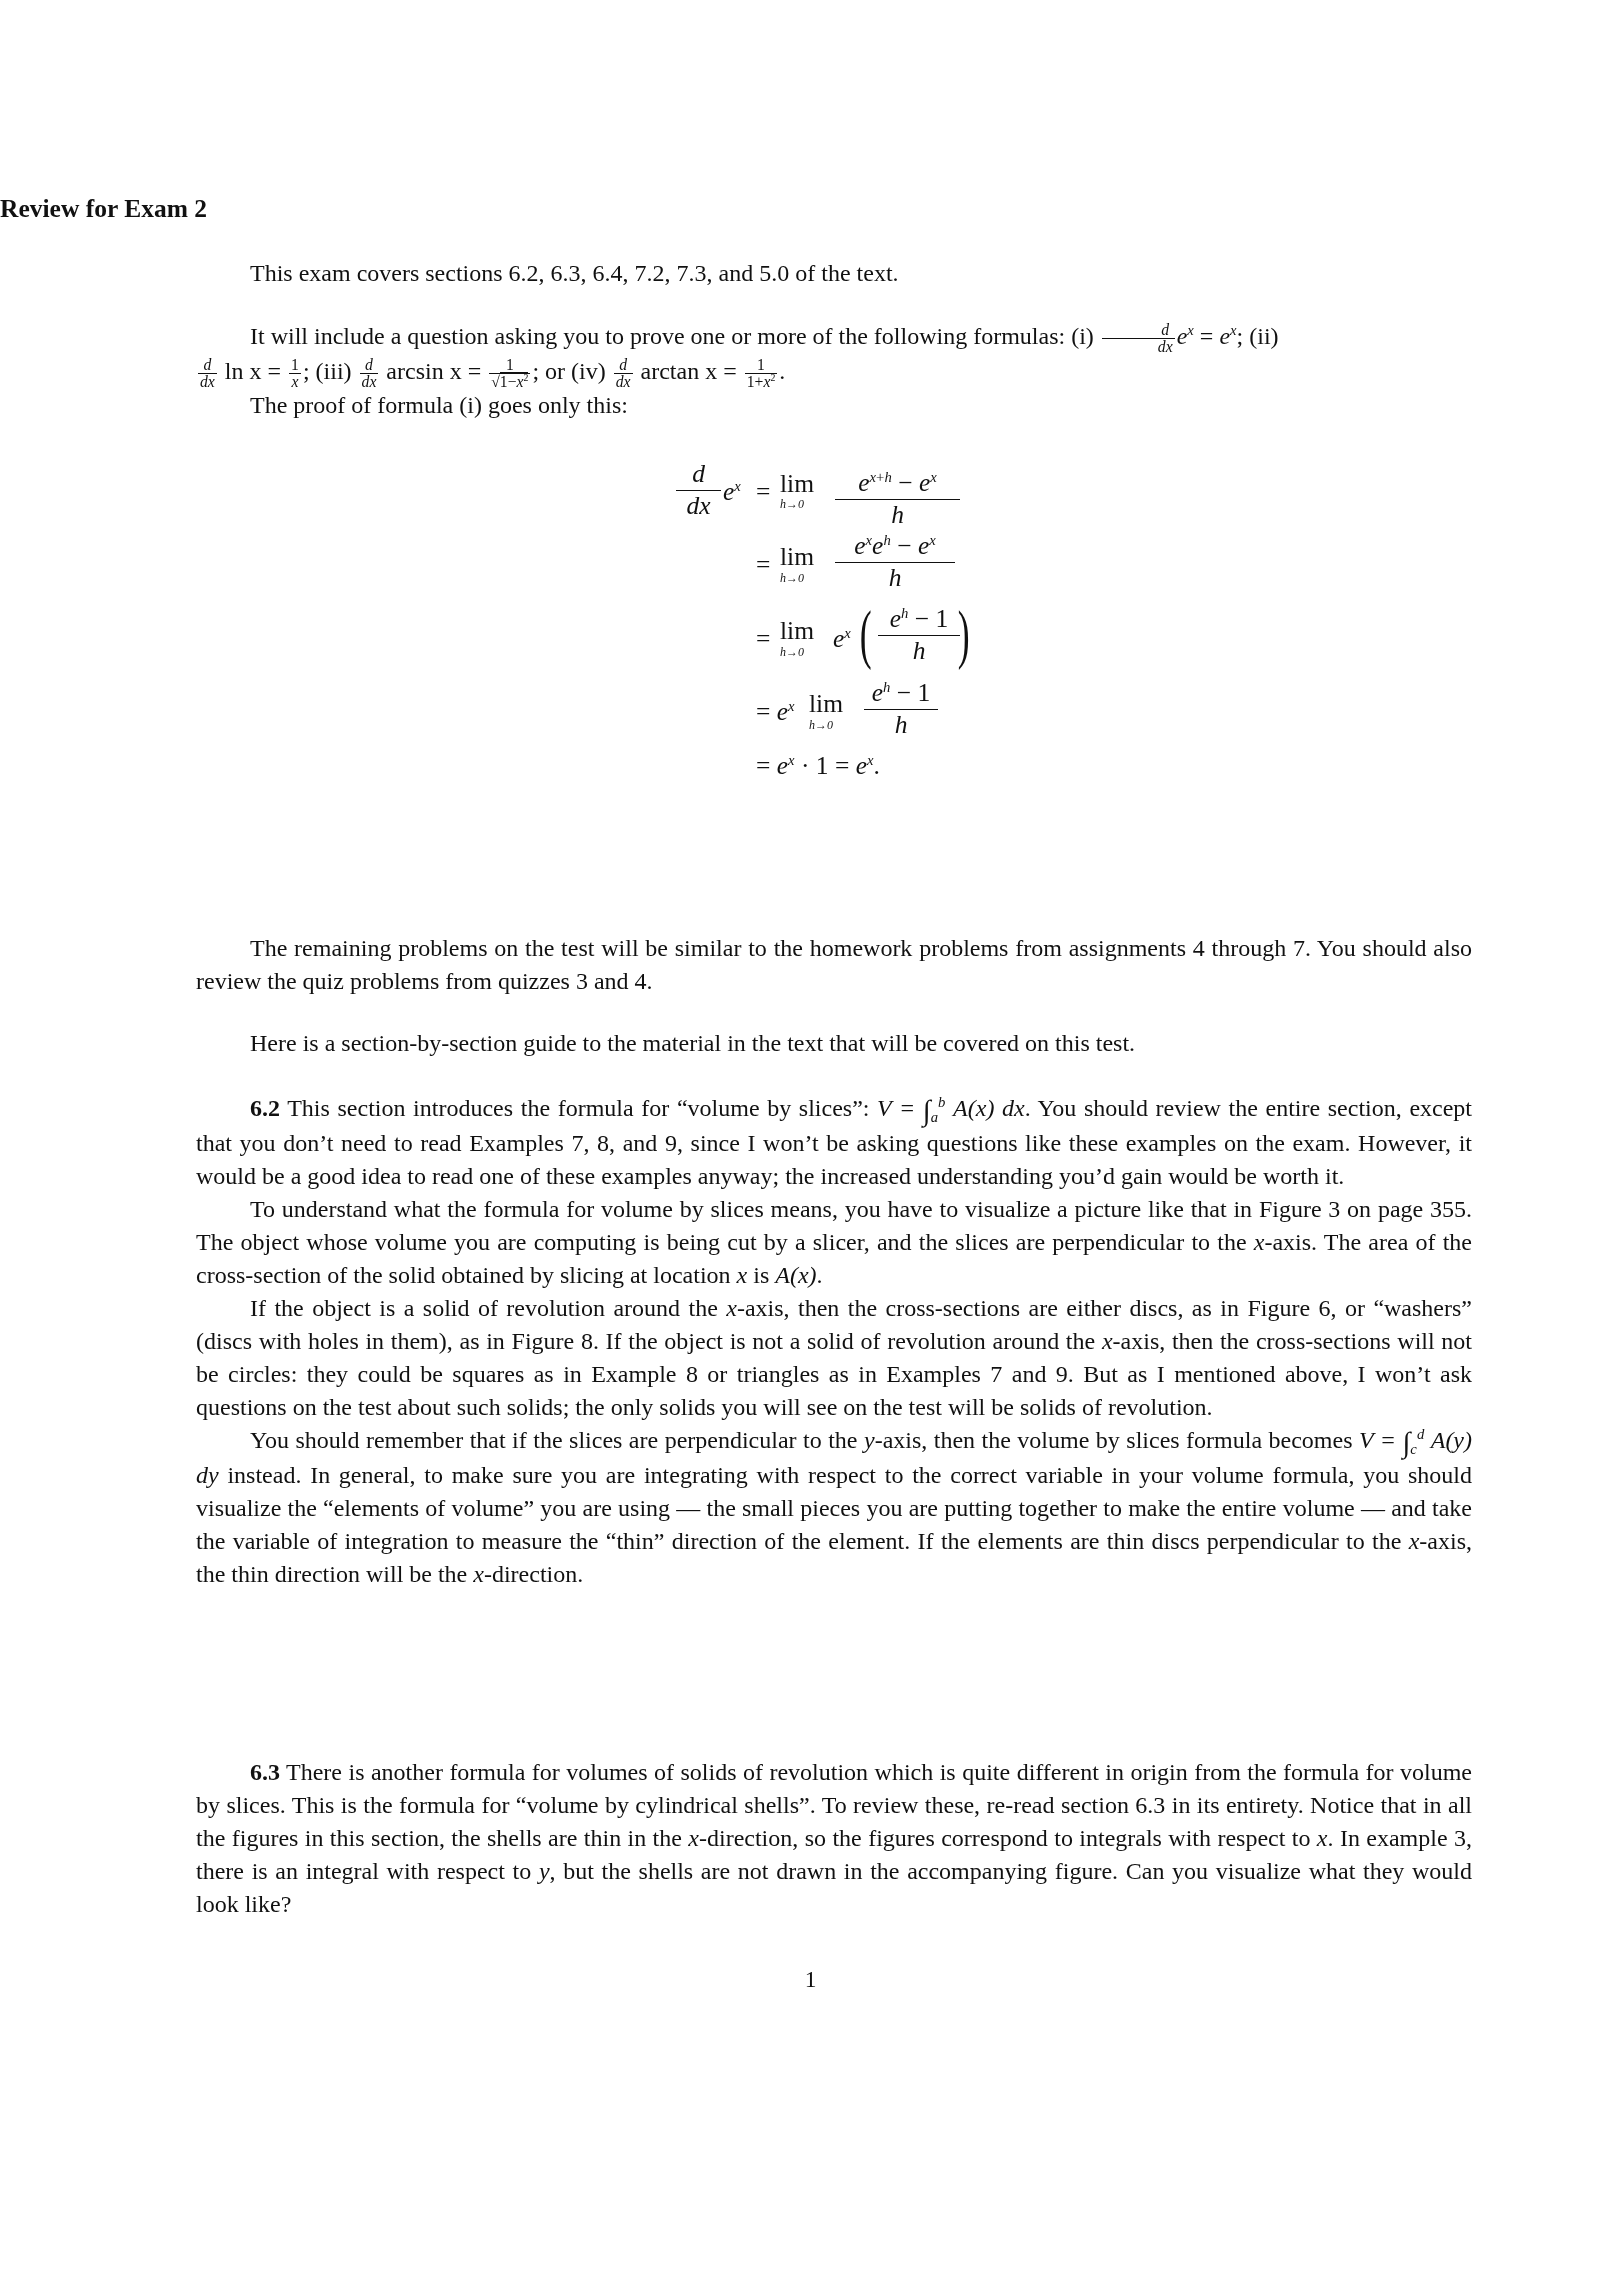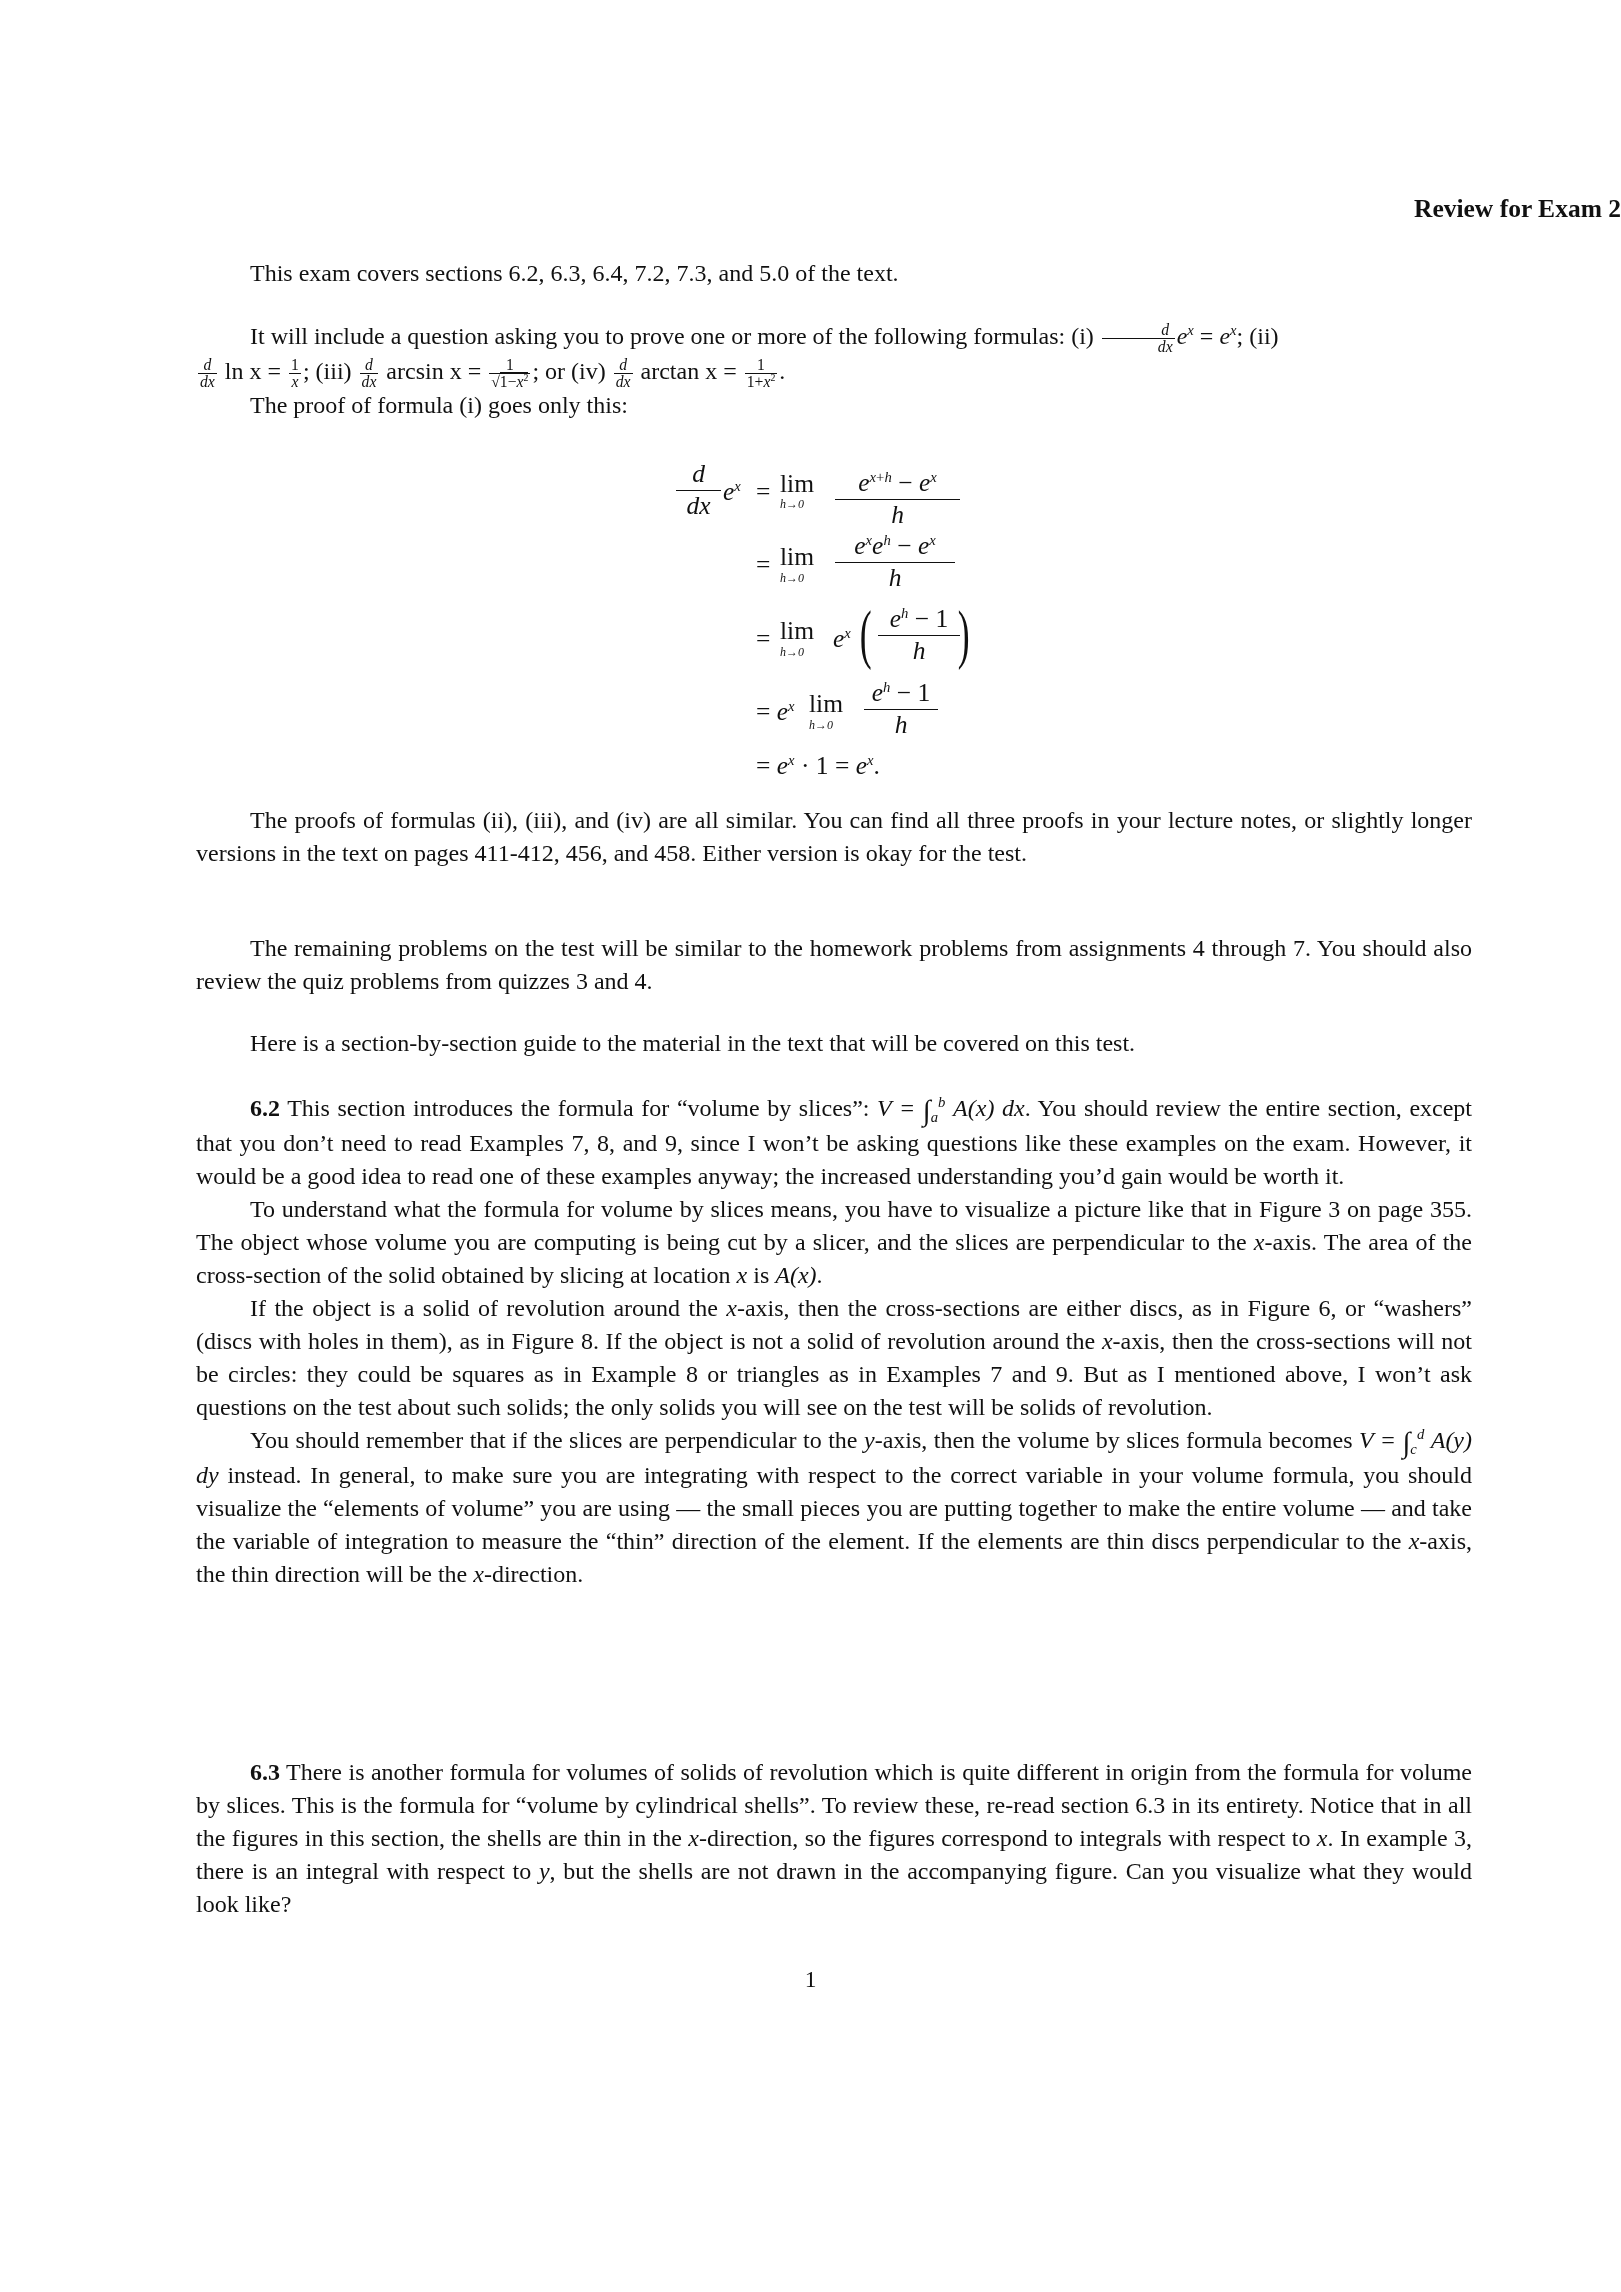"Review for Exam 2" .title { text-align: right -> left }
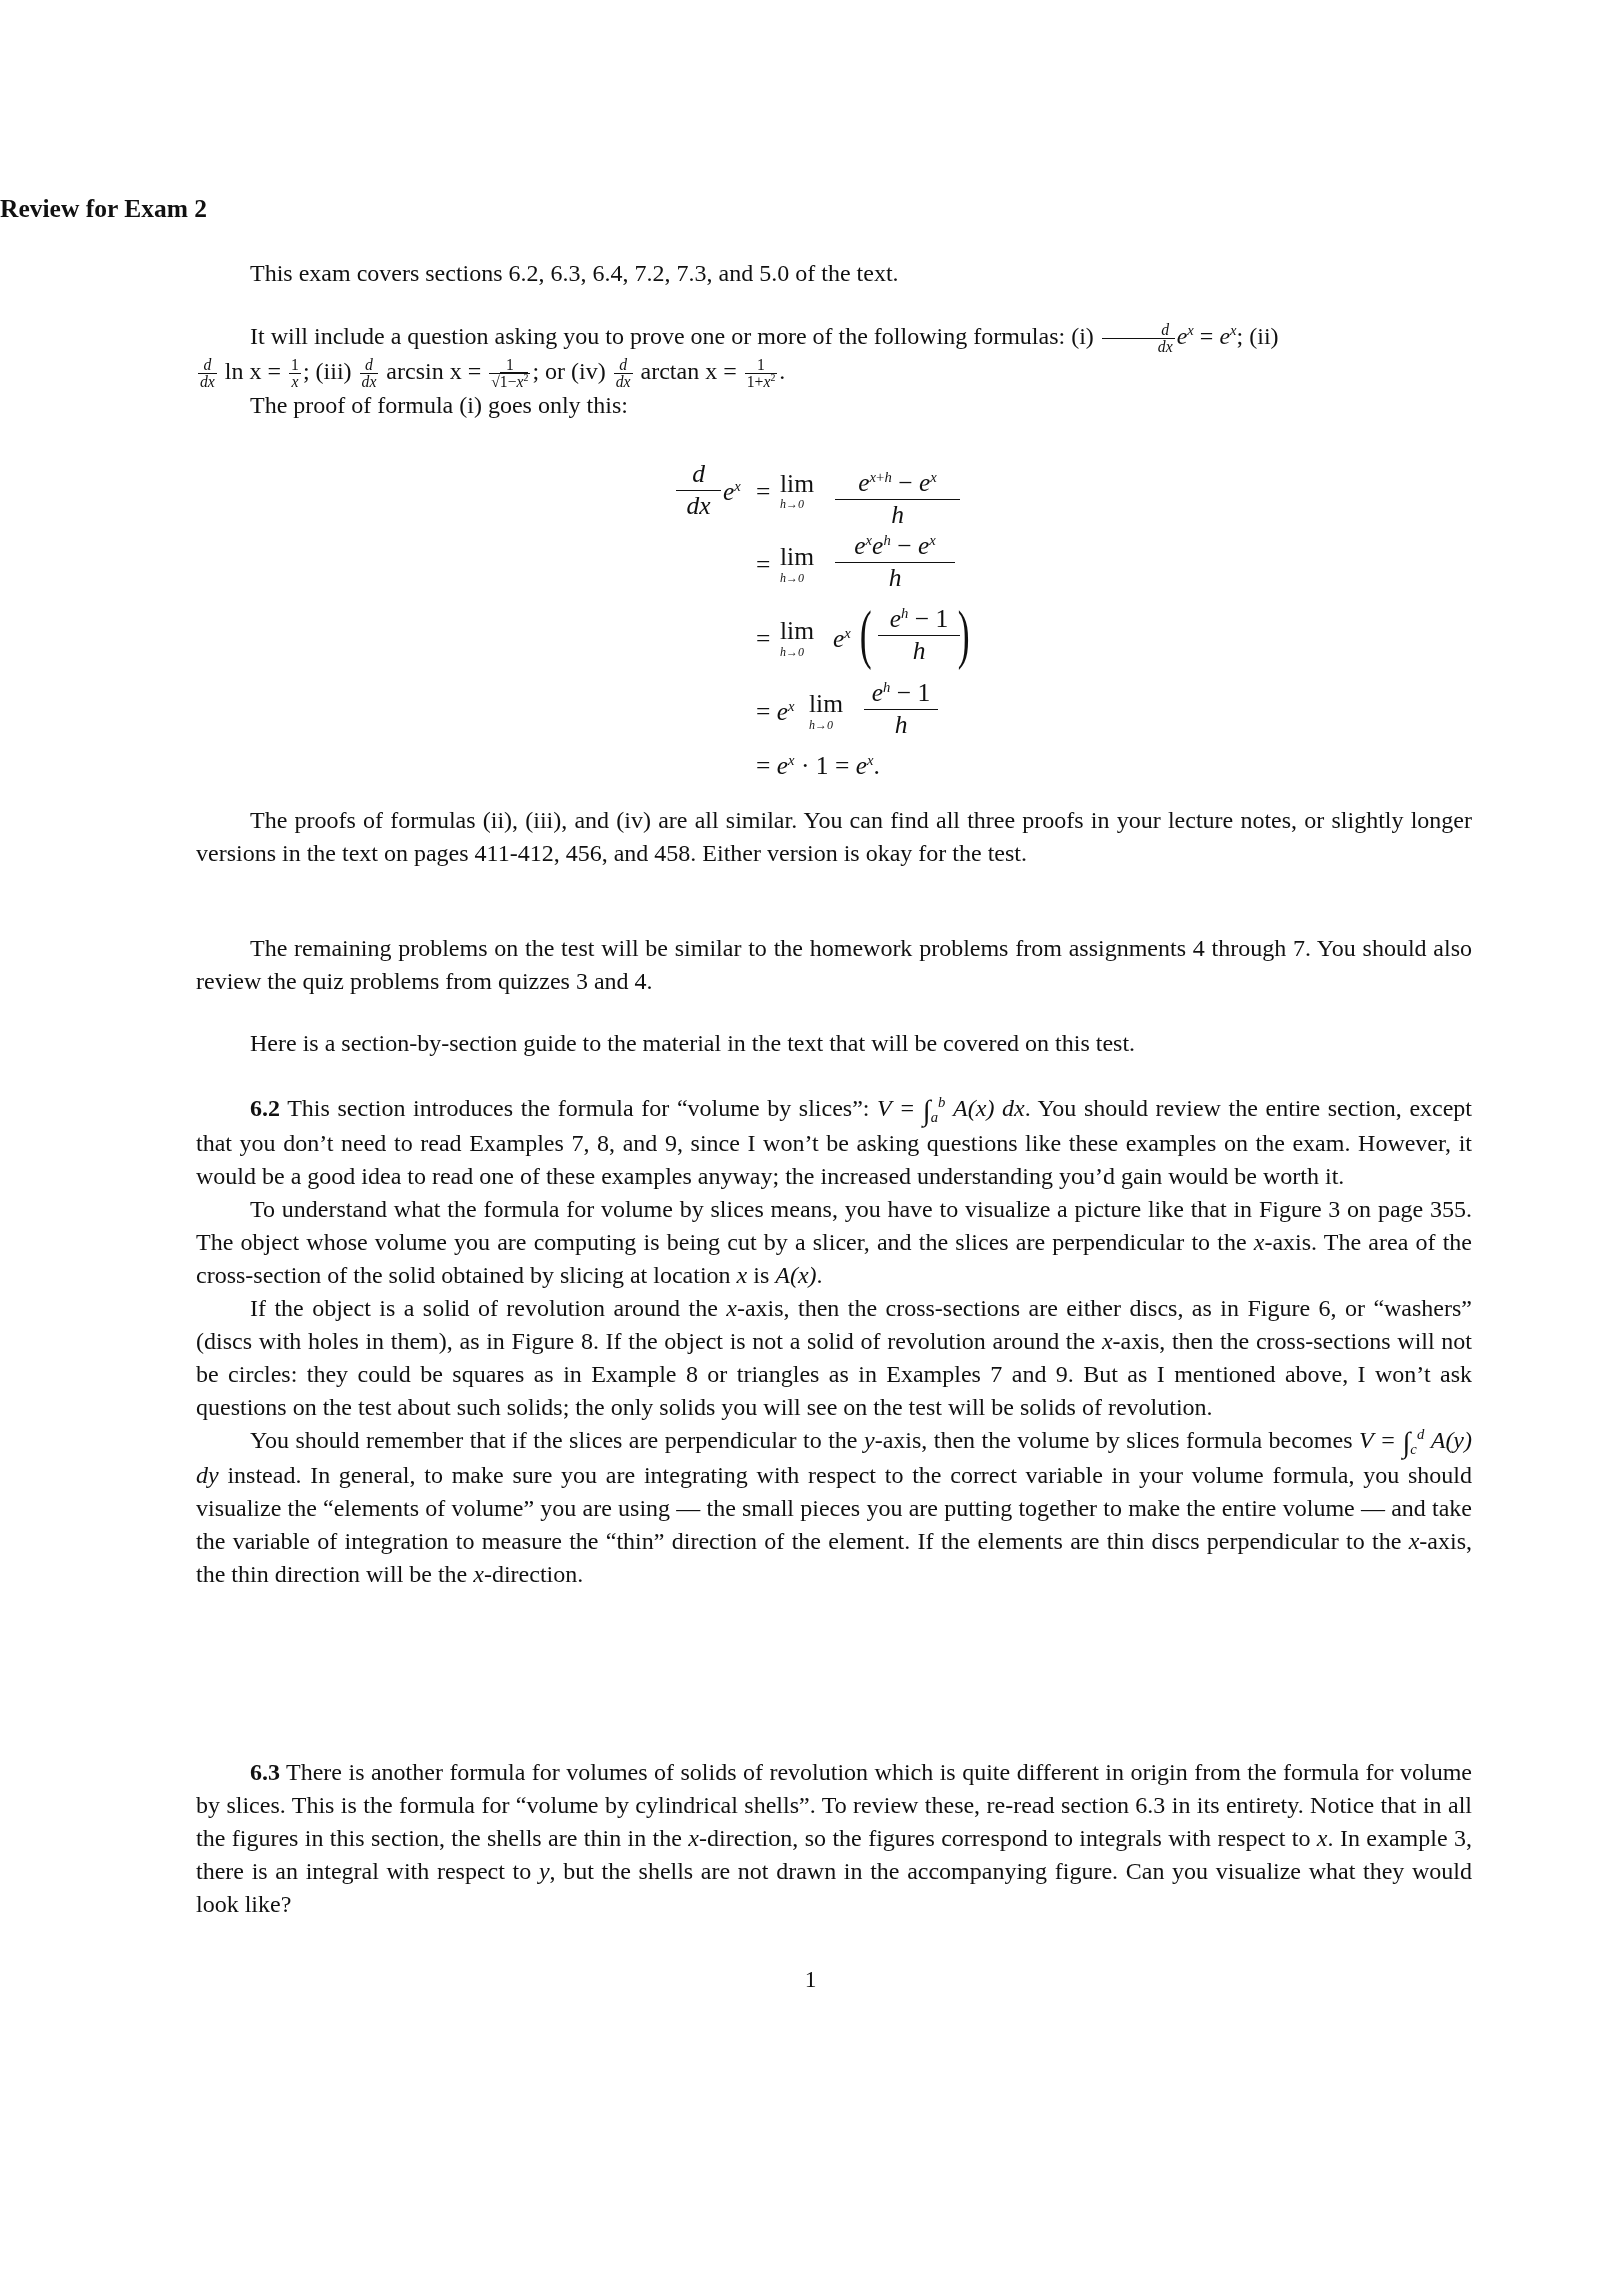"The proofs of formulas (ii)," div.text { html: <div> <p>The proofs of formulas (ii), (iii), and (iv) are all similar. You can find all three proofs in your lecture notes, or slightly longer versions in the text on pages 411-412, 456, and 458. Either version is okay for the test.</p> </div> -> none }
